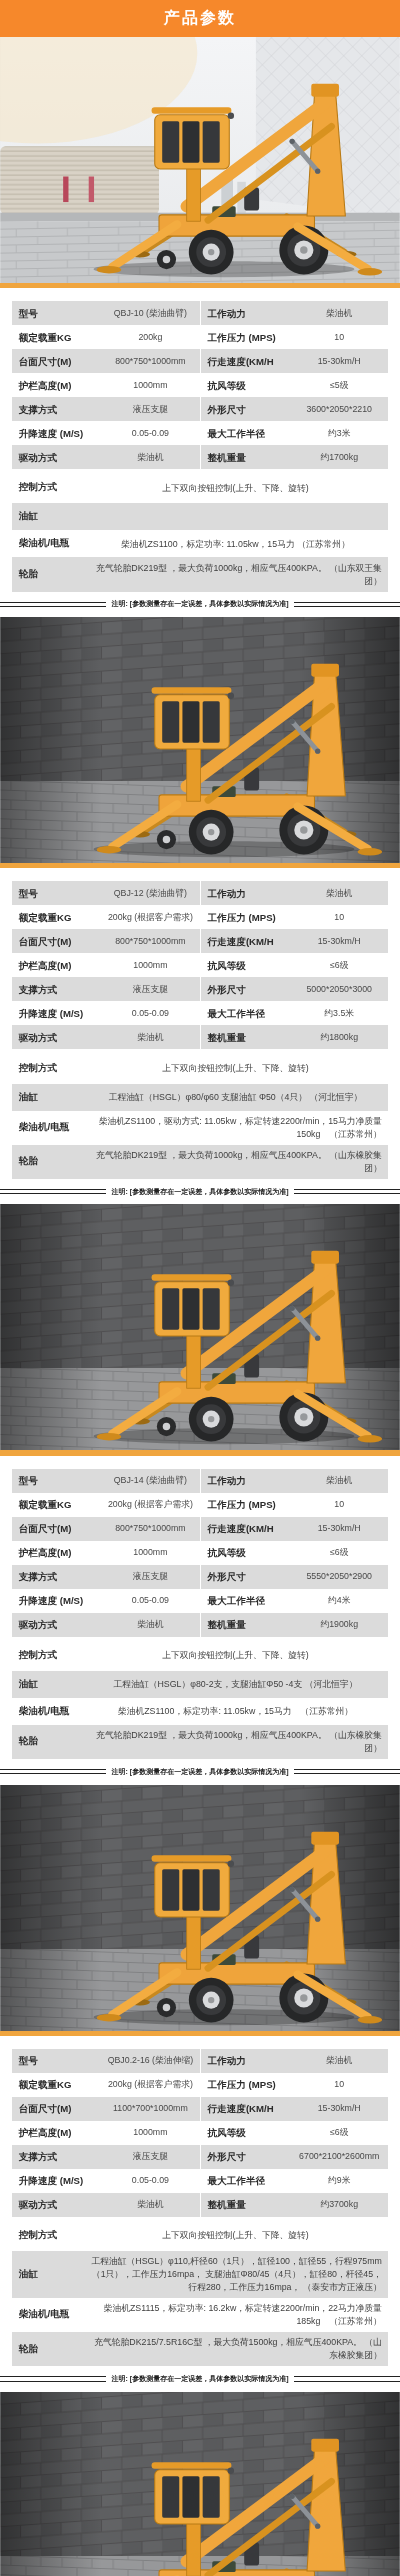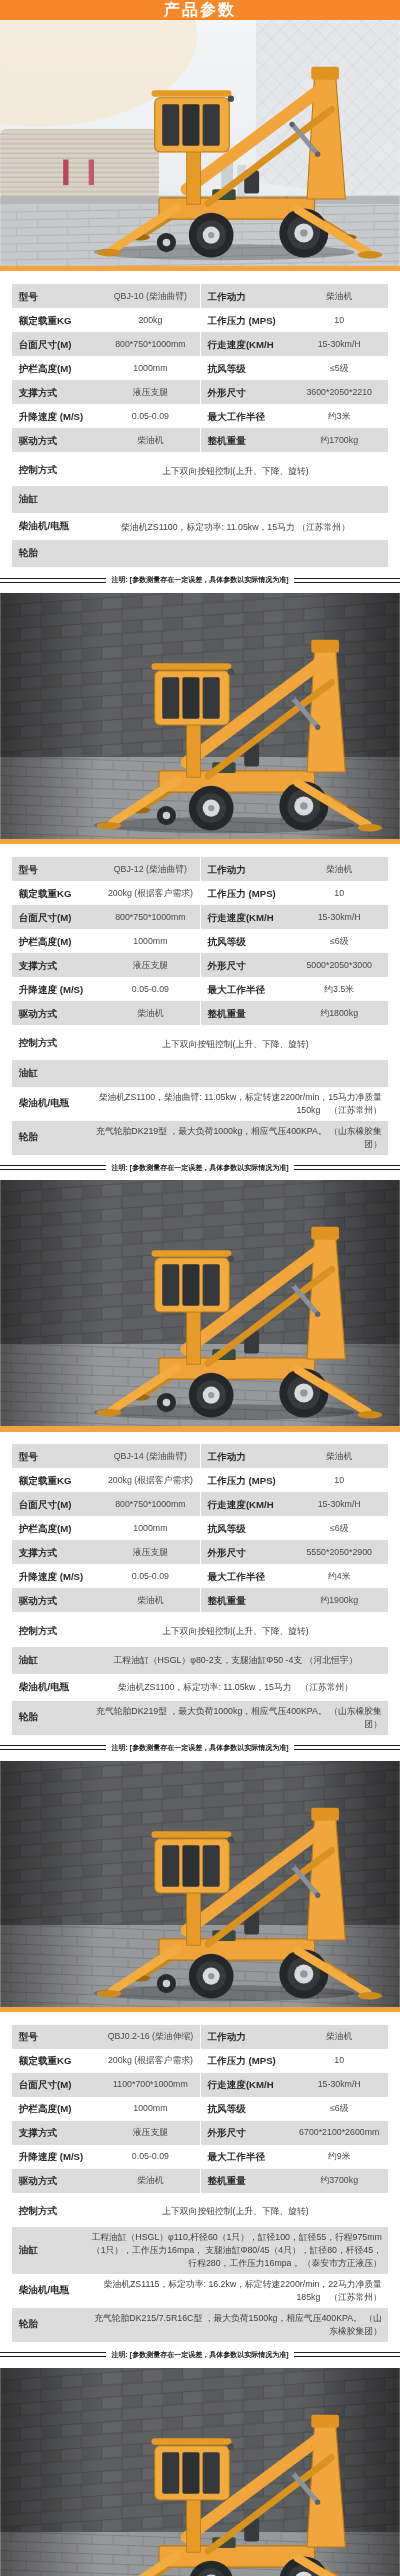"产品参数" .header { height: 20px -> 37px }
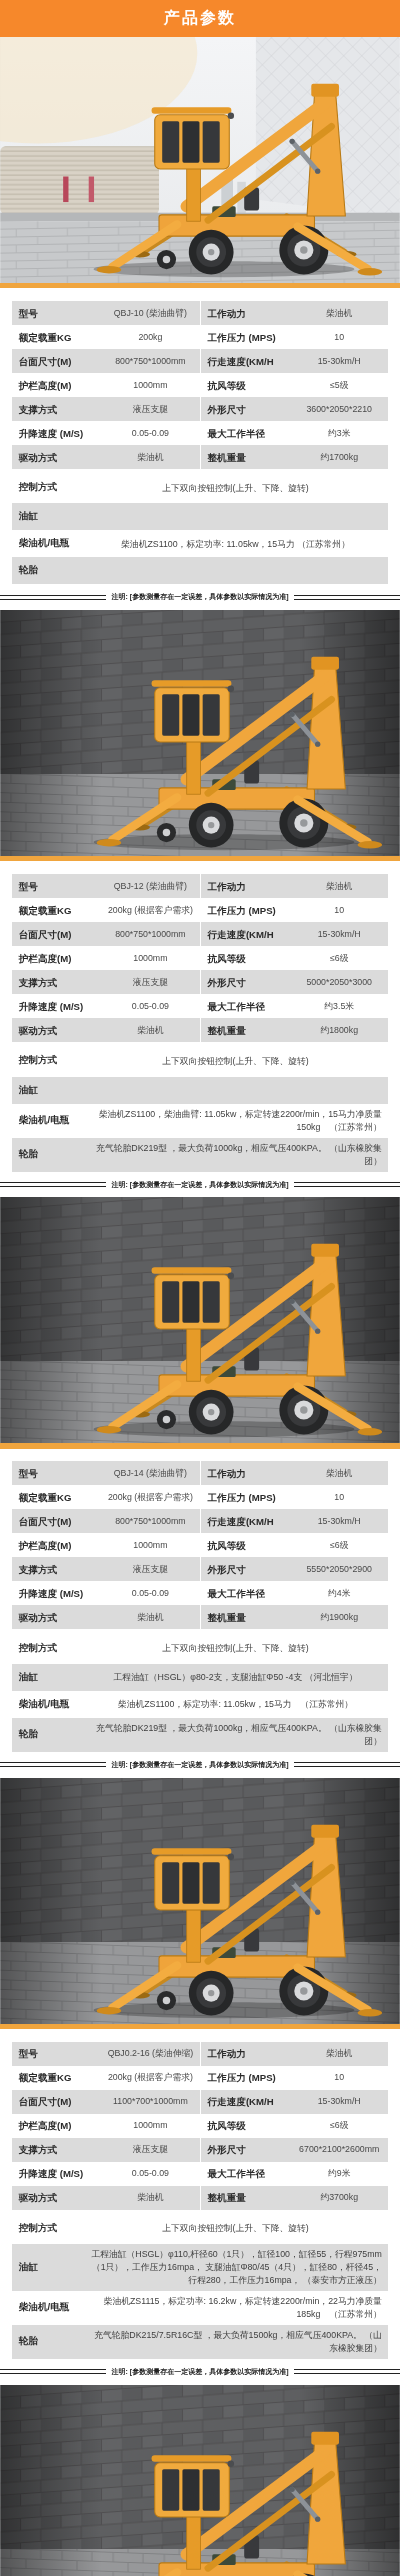"充气轮胎DK219型 ，最大负荷1000kg，相应气压400KPA。 （山东双王集团）" div.val { html: none -> <div>充气轮胎DK219型 ，最大负荷1000kg，相应气压400KPA。 （山东双王集团）</div> }
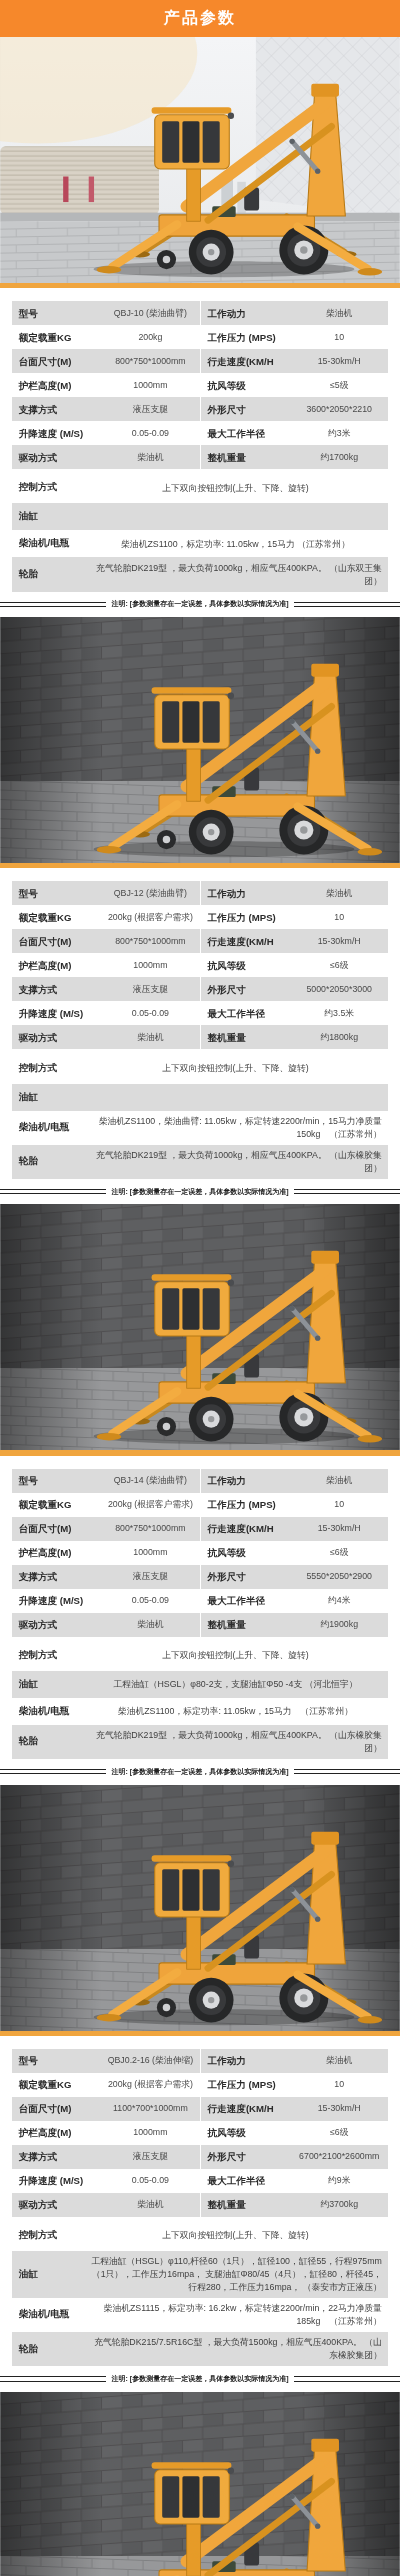"工程油缸（HSGL）φ80/φ60 支腿油缸 Φ50（4只） （河北恒宇）" div.val { html: none -> <div>工程油缸（HSGL）φ80/φ60 支腿油缸 Φ50（4只） （河北恒宇）</div> }
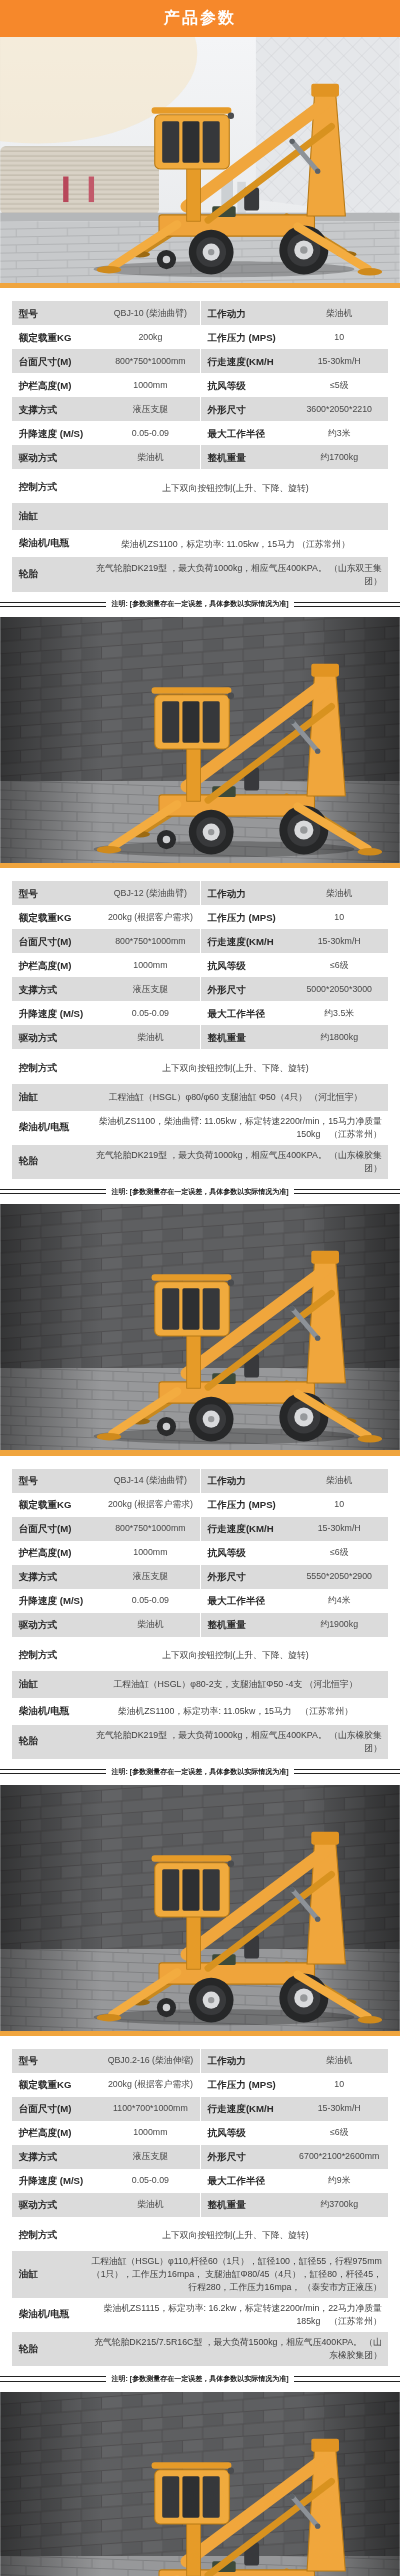"柴油机ZS1100，柴油曲臂:" div.val { text: 柴油曲臂 -> 驱动方式 }
